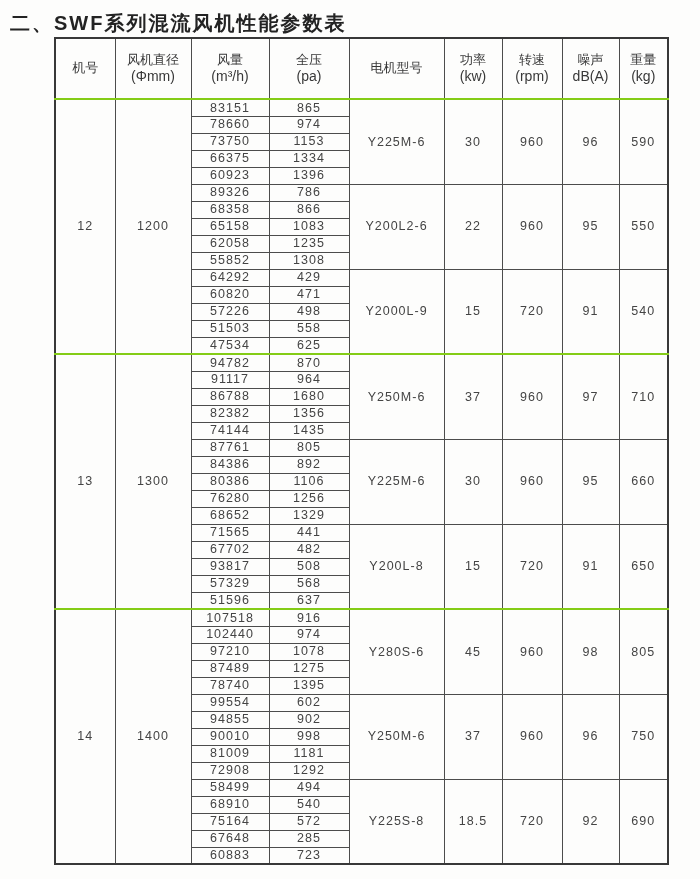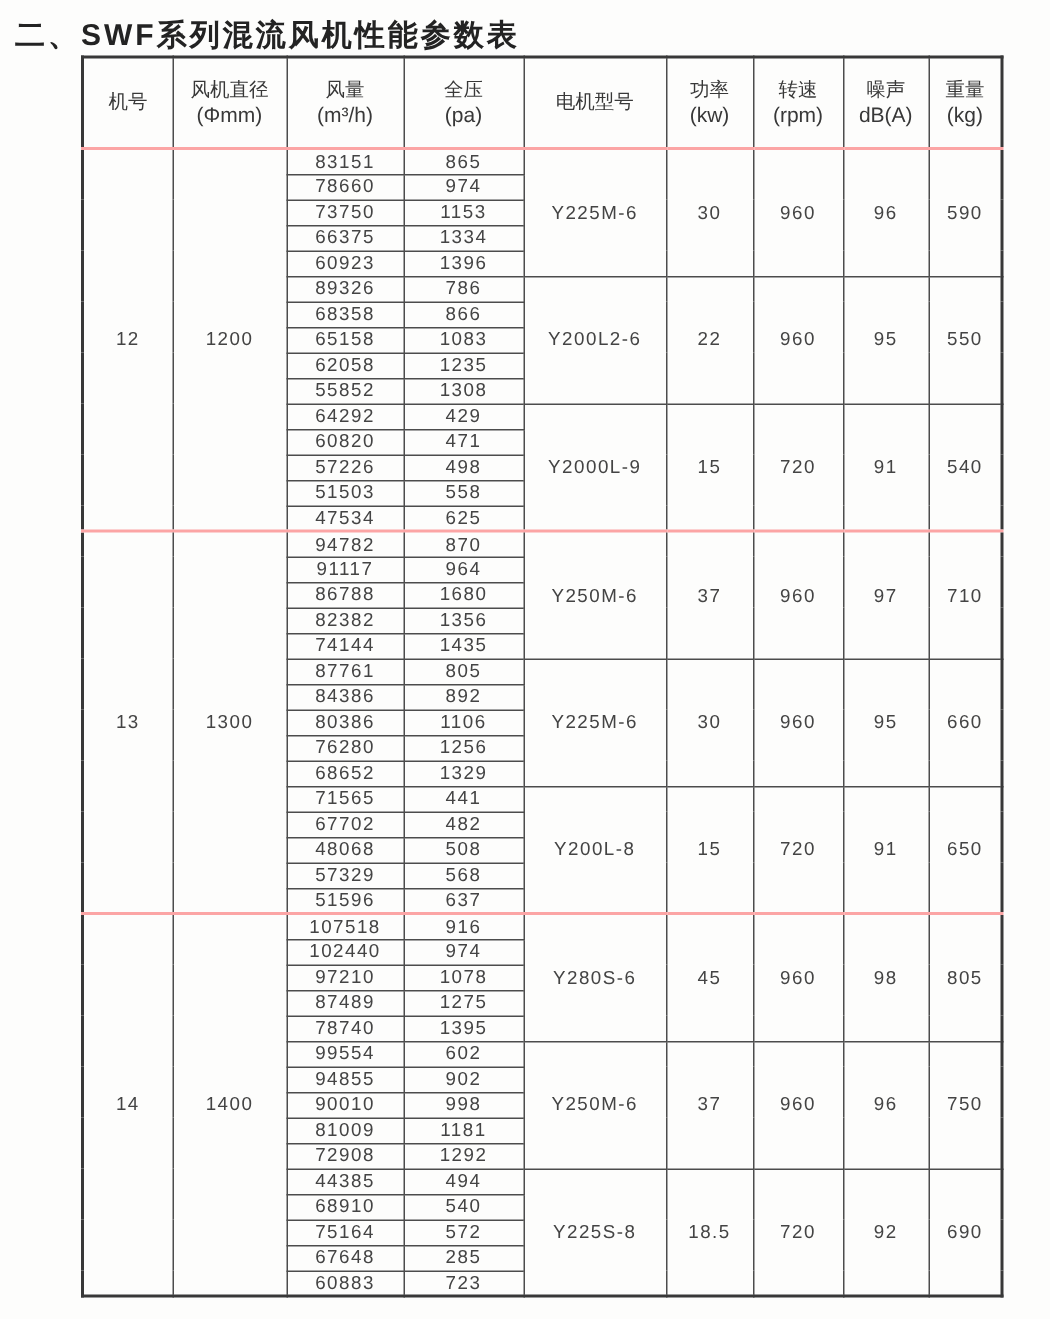"83151" table.perf tbody tr.block-start td { border-top: 2px solid #fca5a5 -> 2px solid #84cc16 }
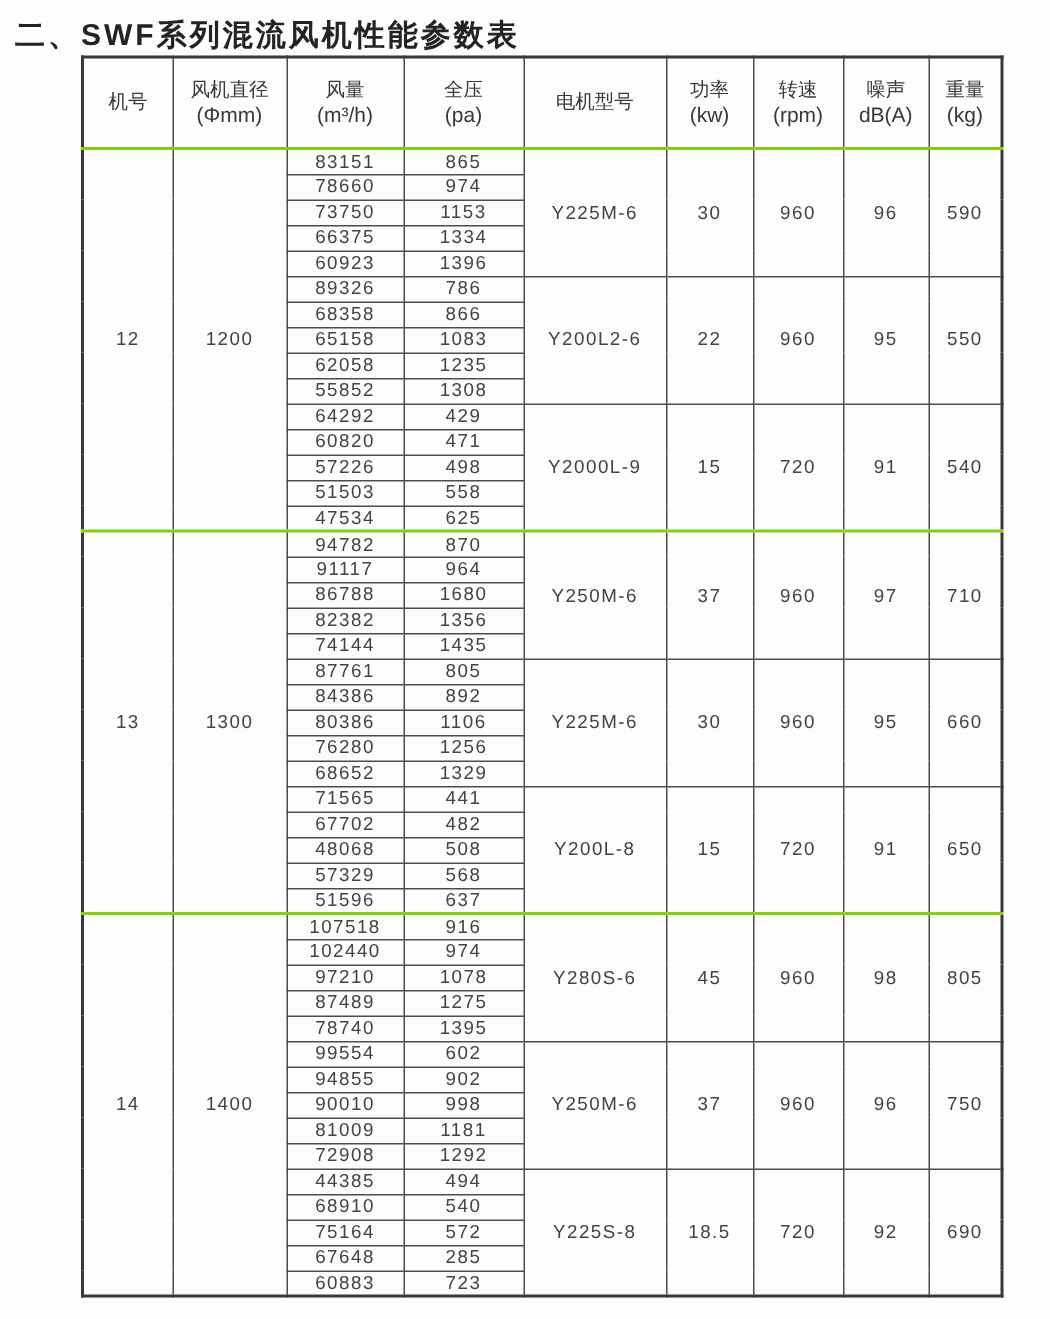"48068" td.airflow-cell { text: 48068 -> 93817 }
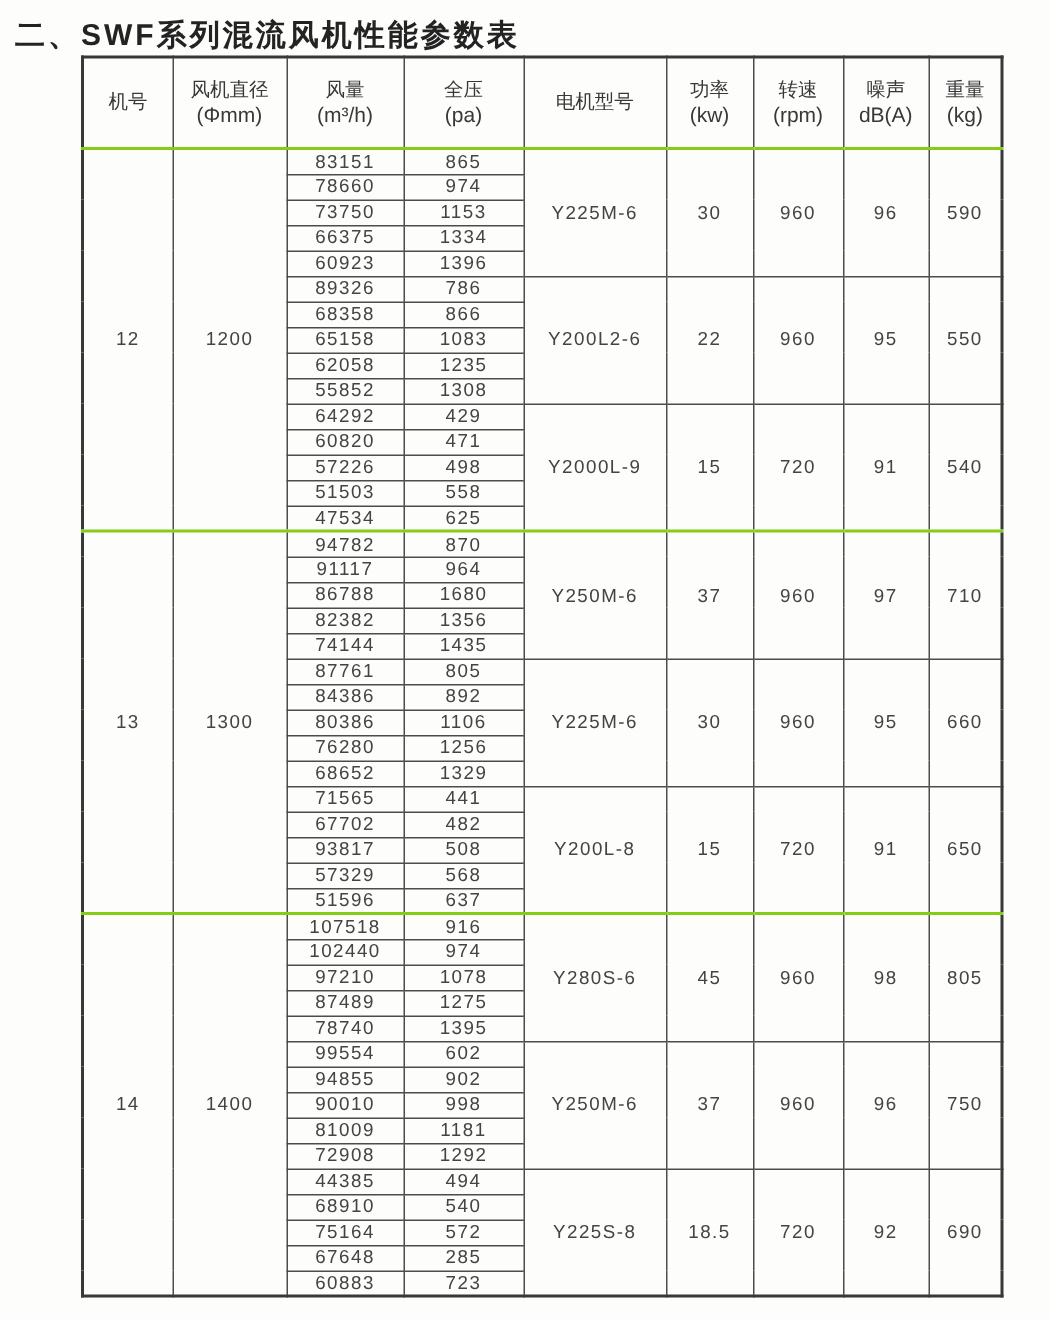"44385" td.airflow-cell { text: 44385 -> 58499 }
